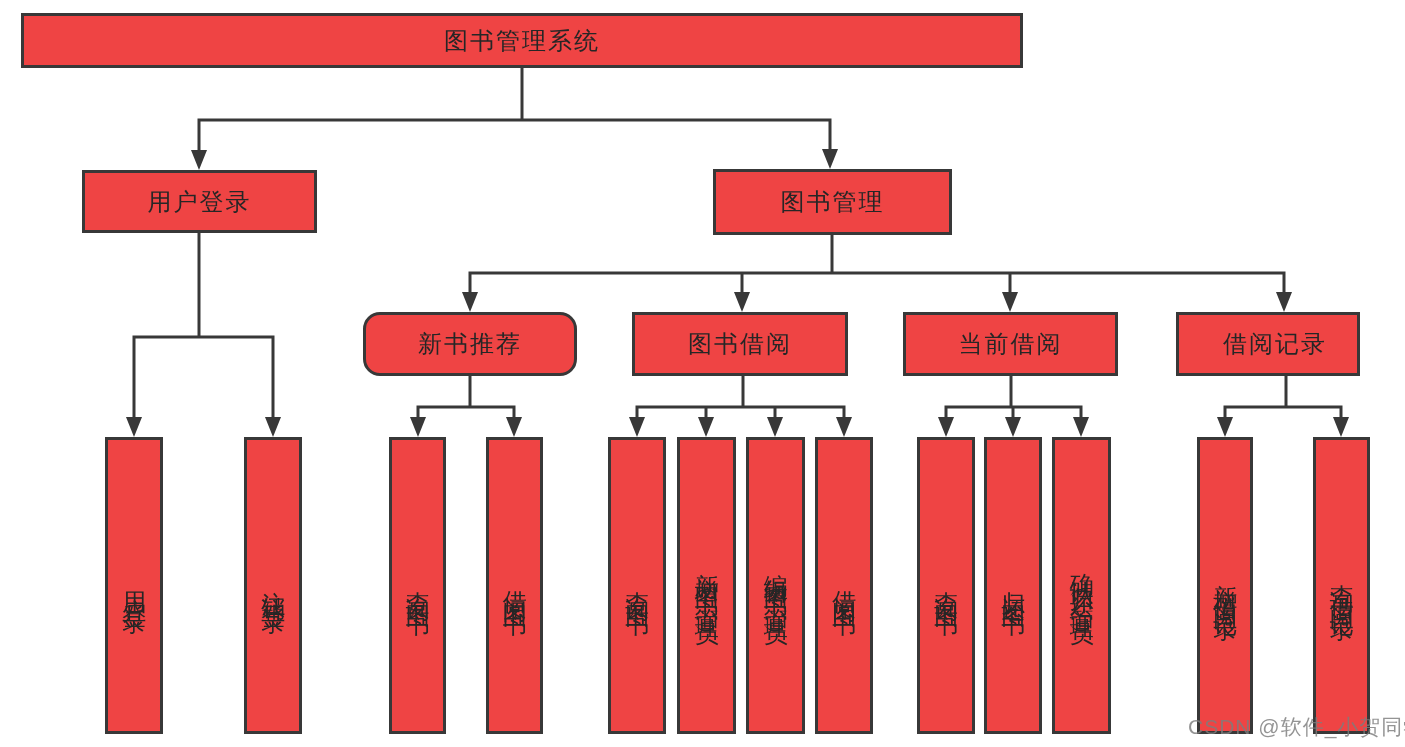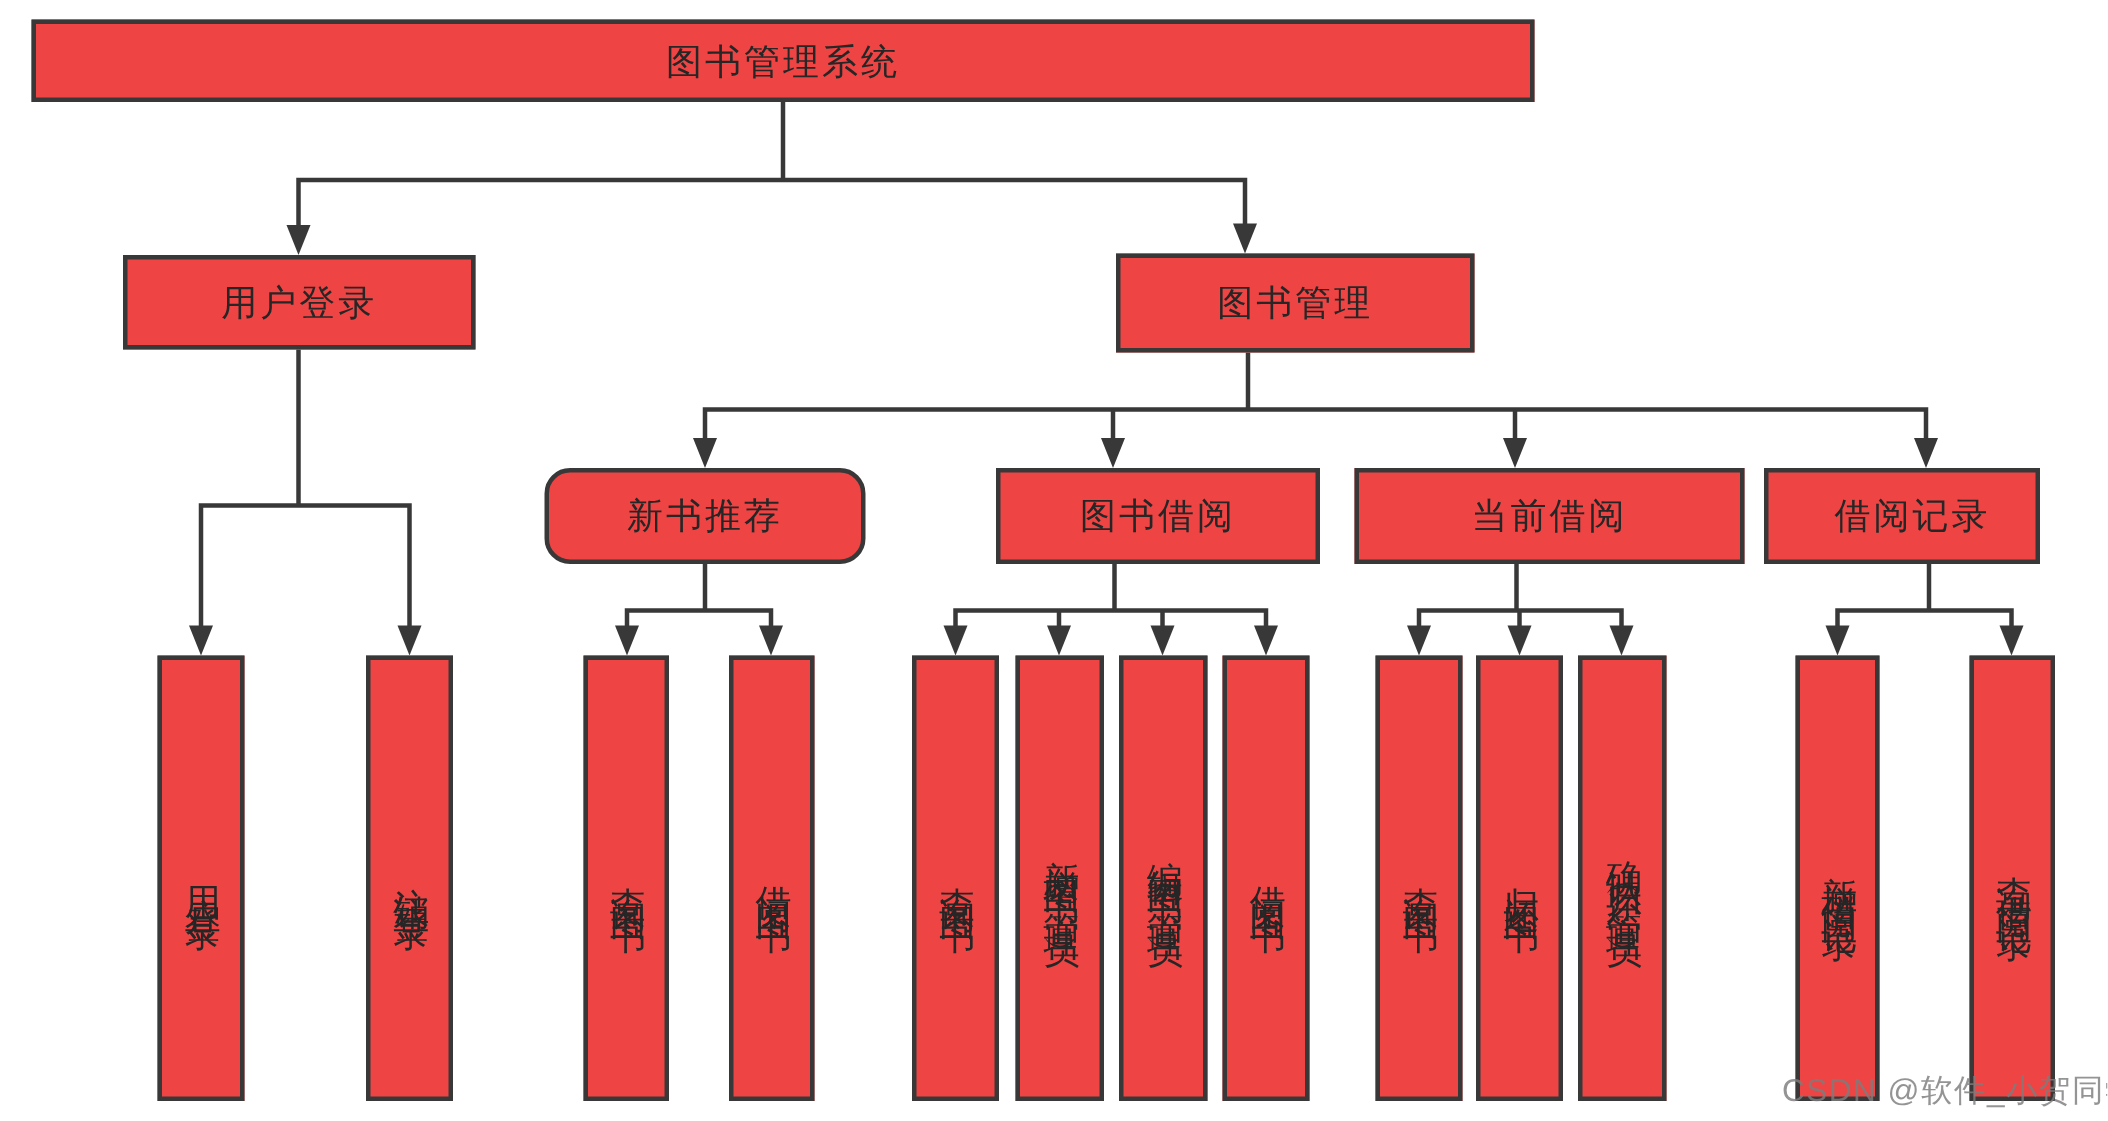"图书管理" div.node { margin-left: 31px -> none }
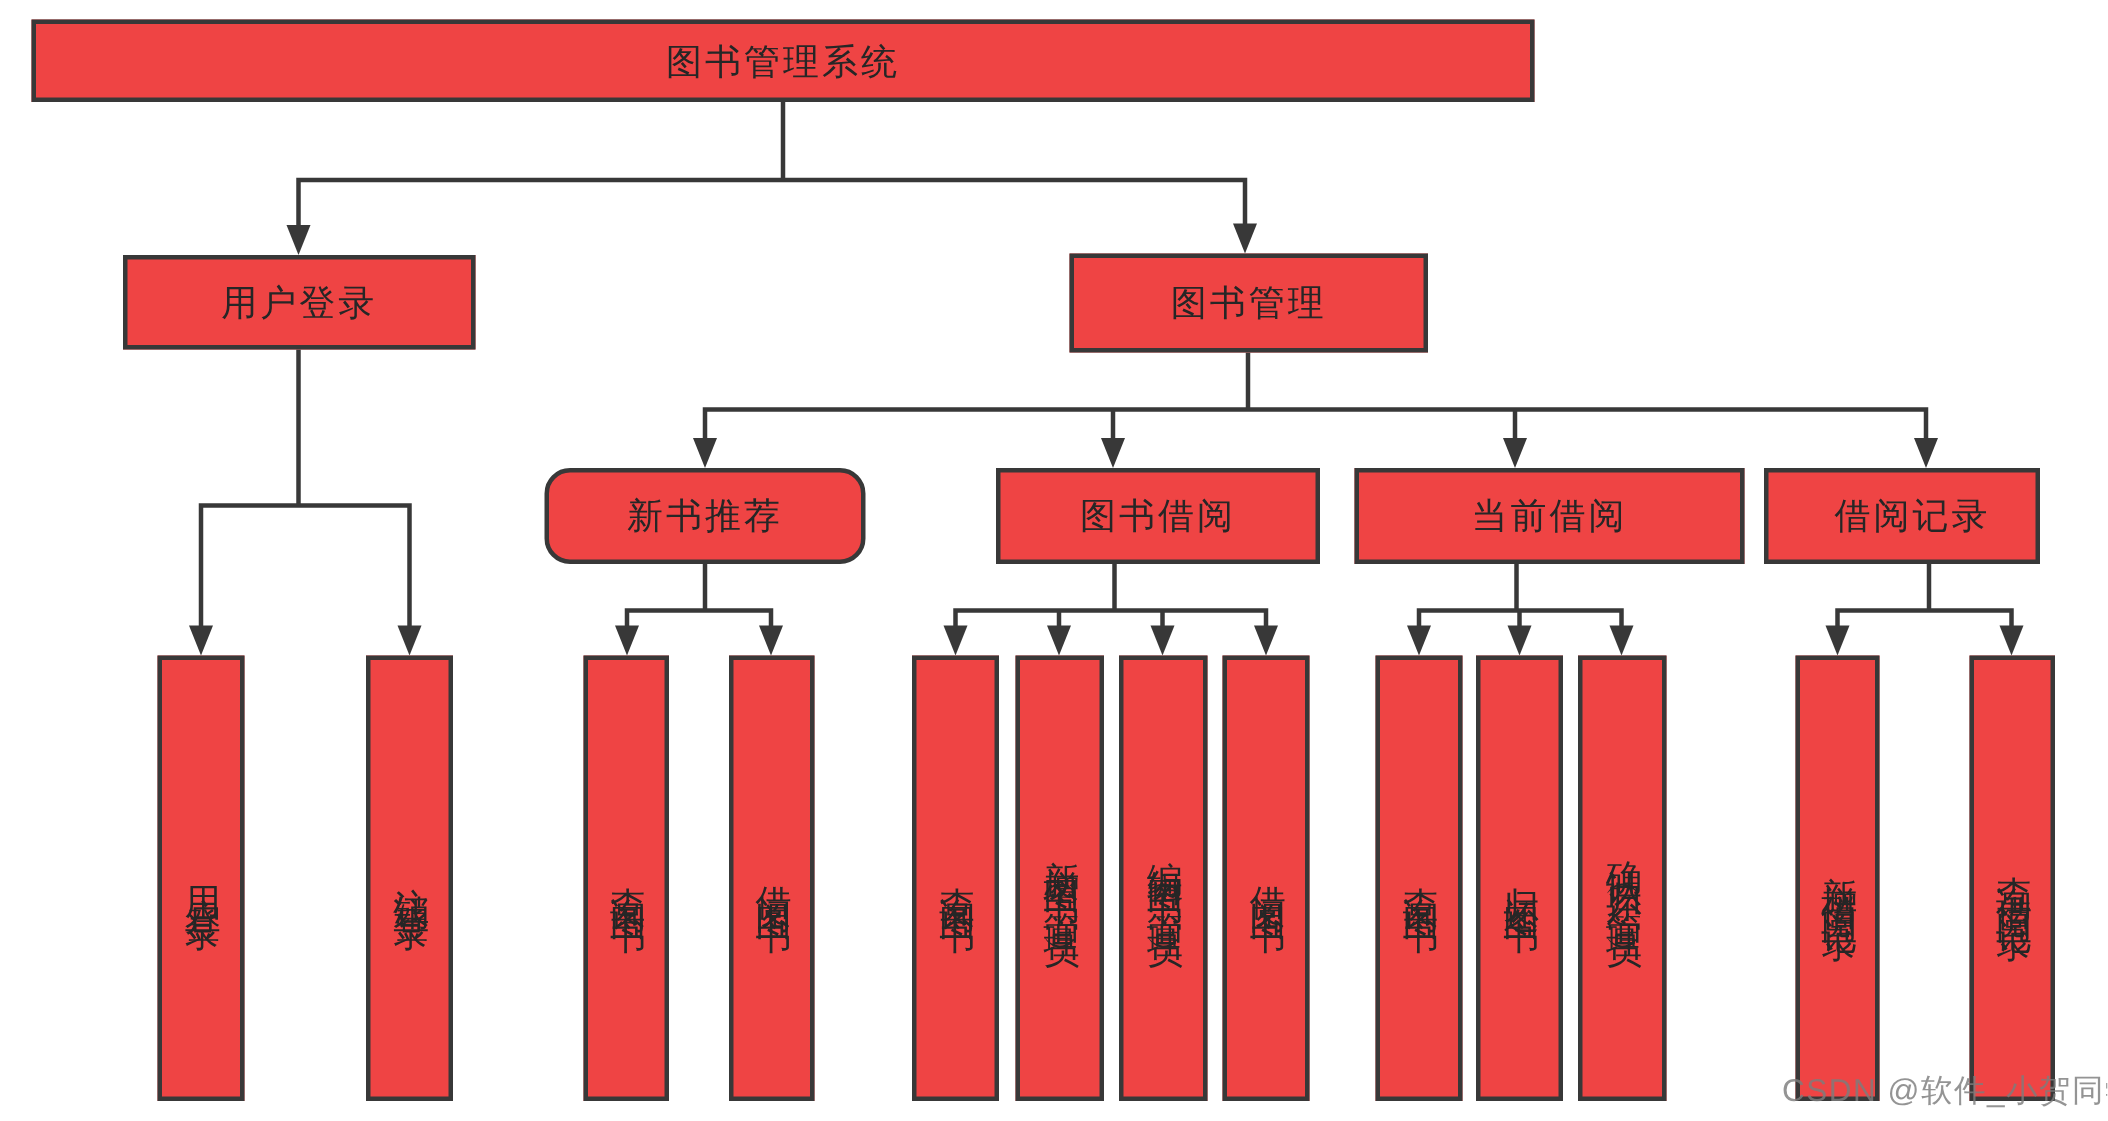"图书借阅" div.node { margin-left: 32px -> none }
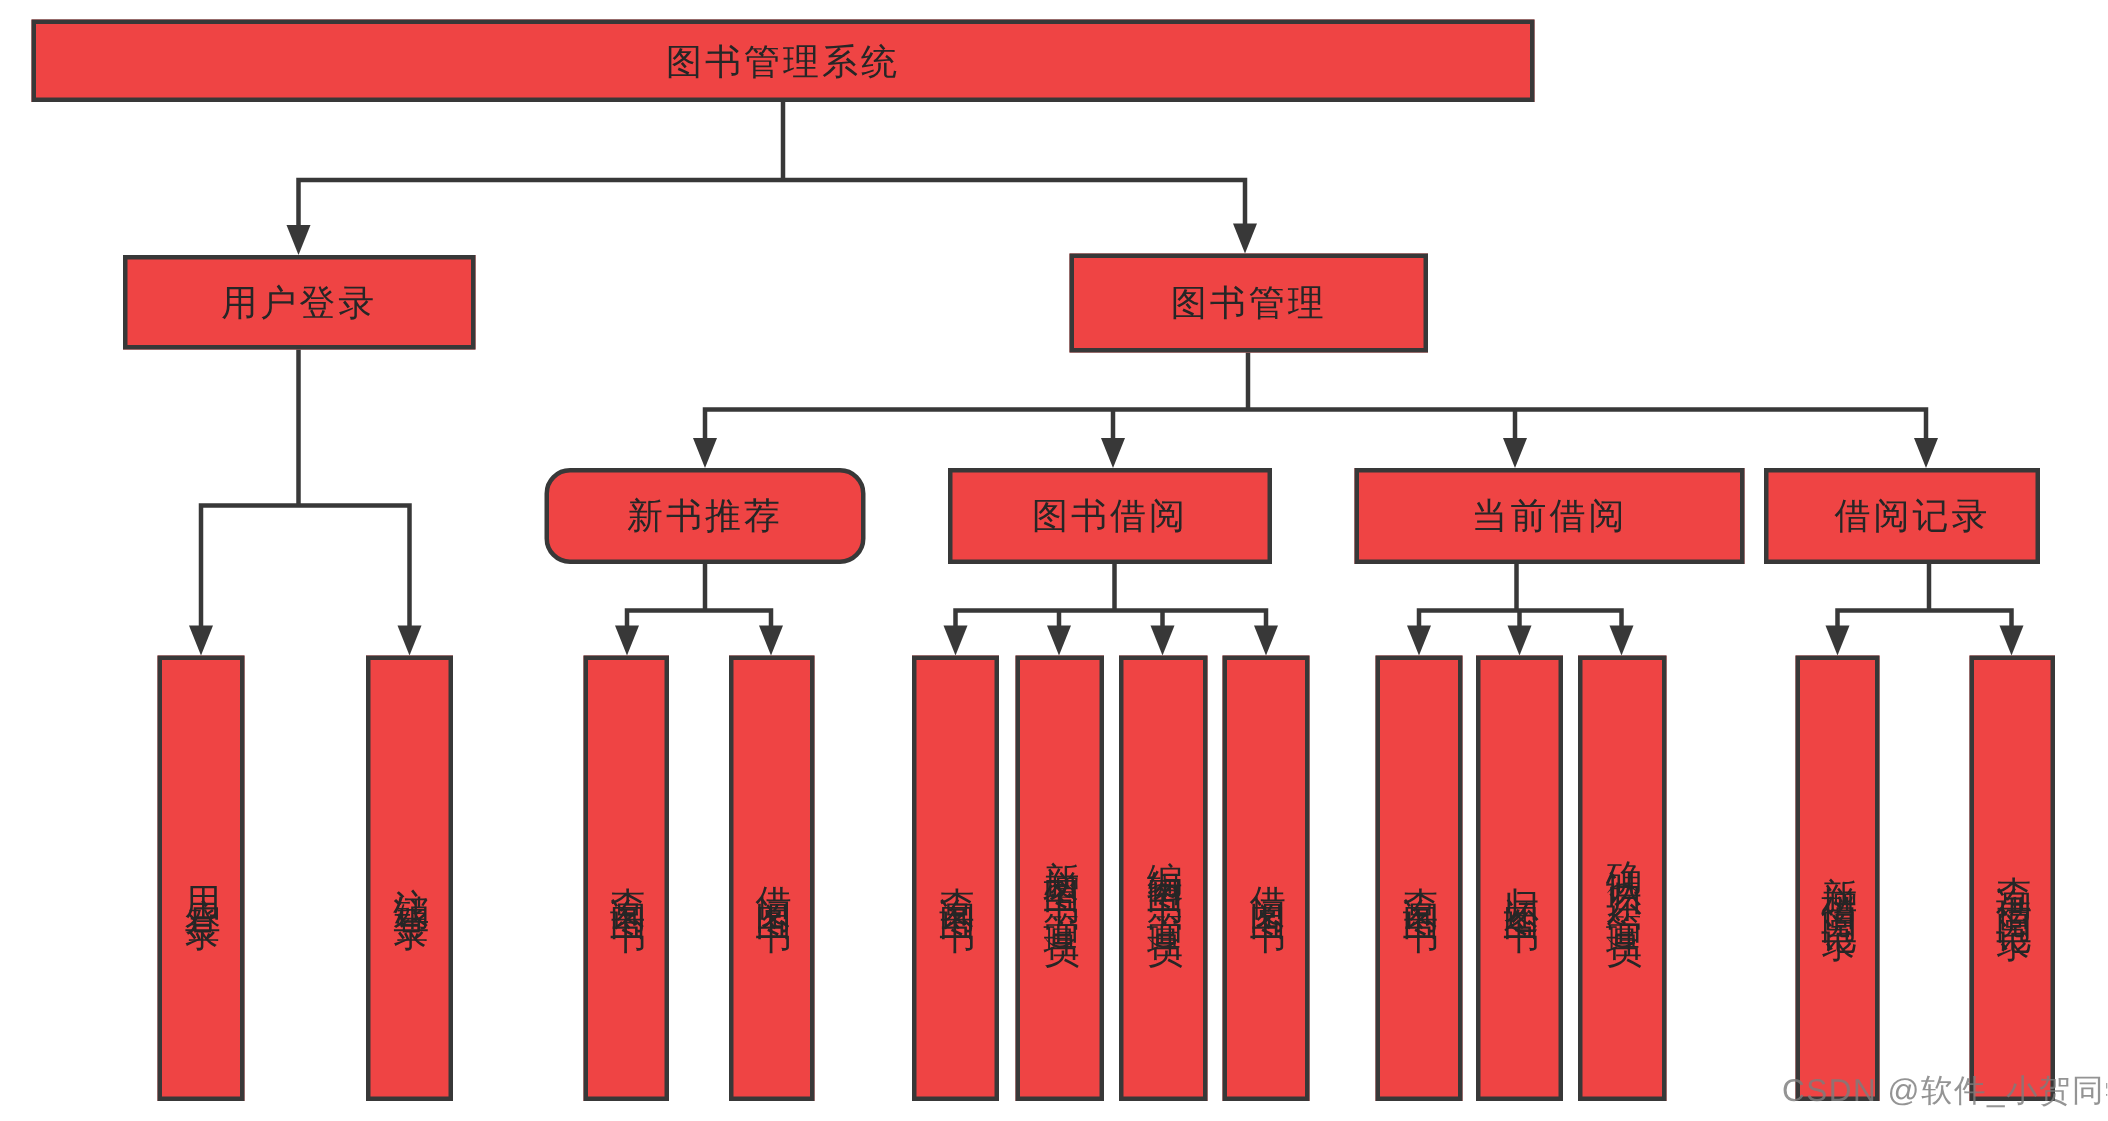"当前借阅" div.node { width: 260px -> 215px }
